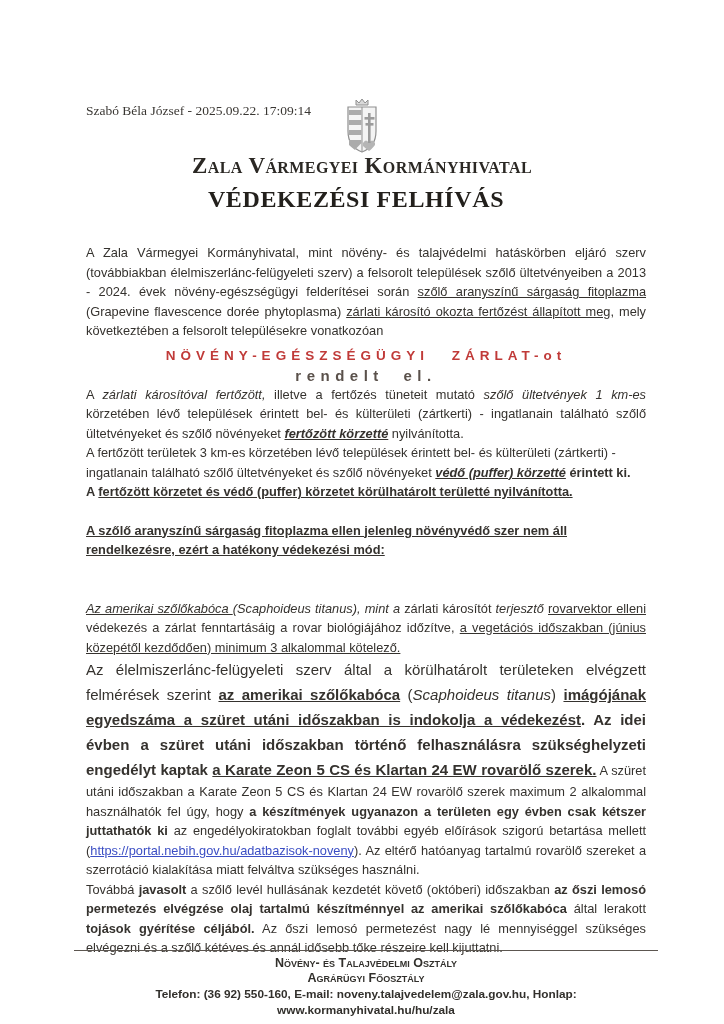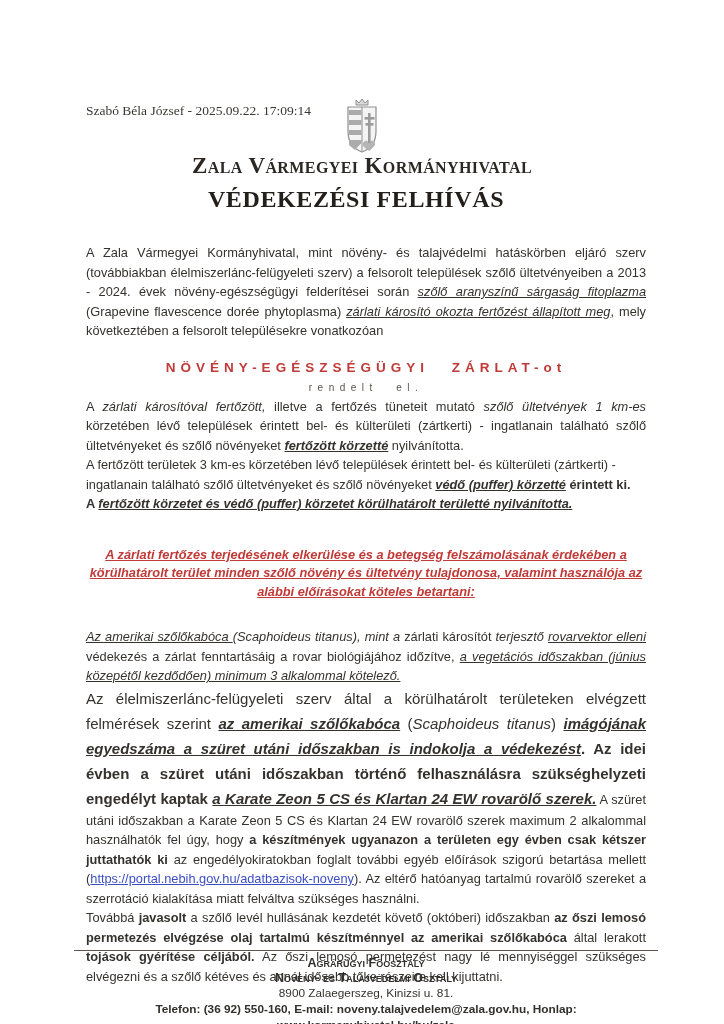"szőlő aranyszínű sárgaság fitoplazma" .u { font-style: italic -> none }
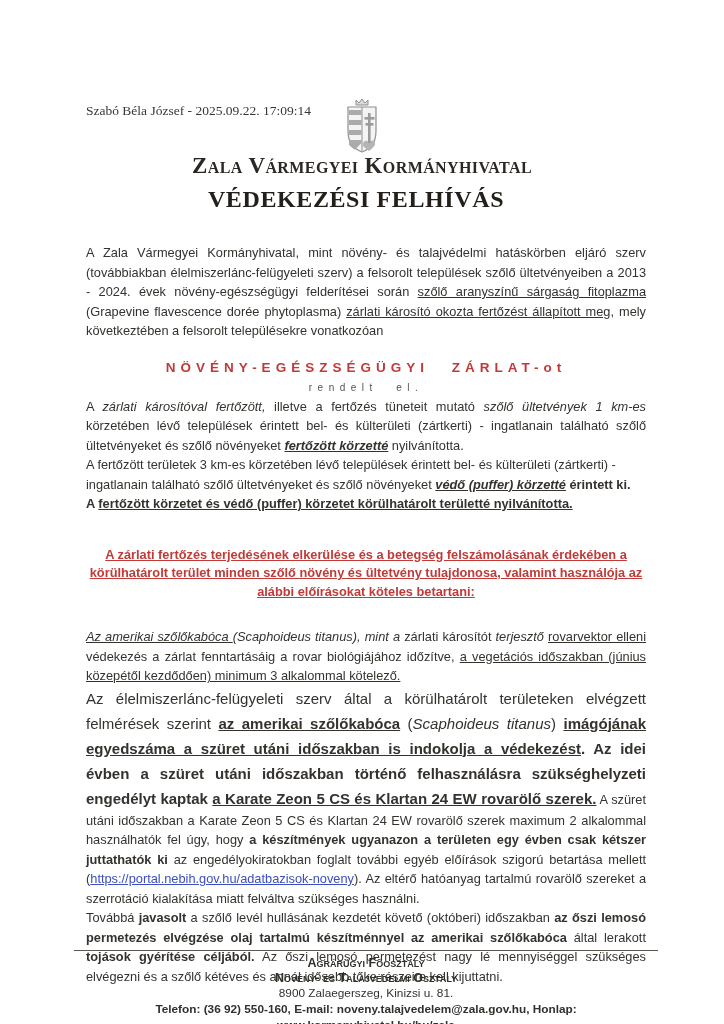"NÖVÉNY-EGÉSZSÉGÜGYI ZÁRLAT-ot" .red-spaced { margin-top: 16px -> 4px }
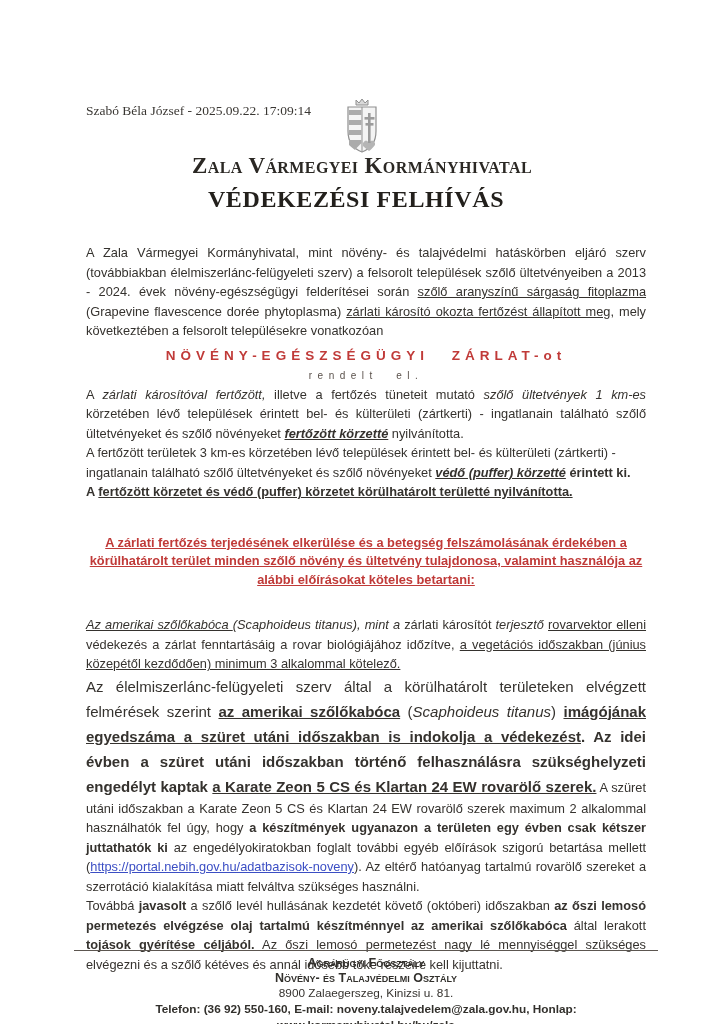"rendelt el." .dark-spaced { font-size: 10px -> 15px; font-weight: normal -> bold }
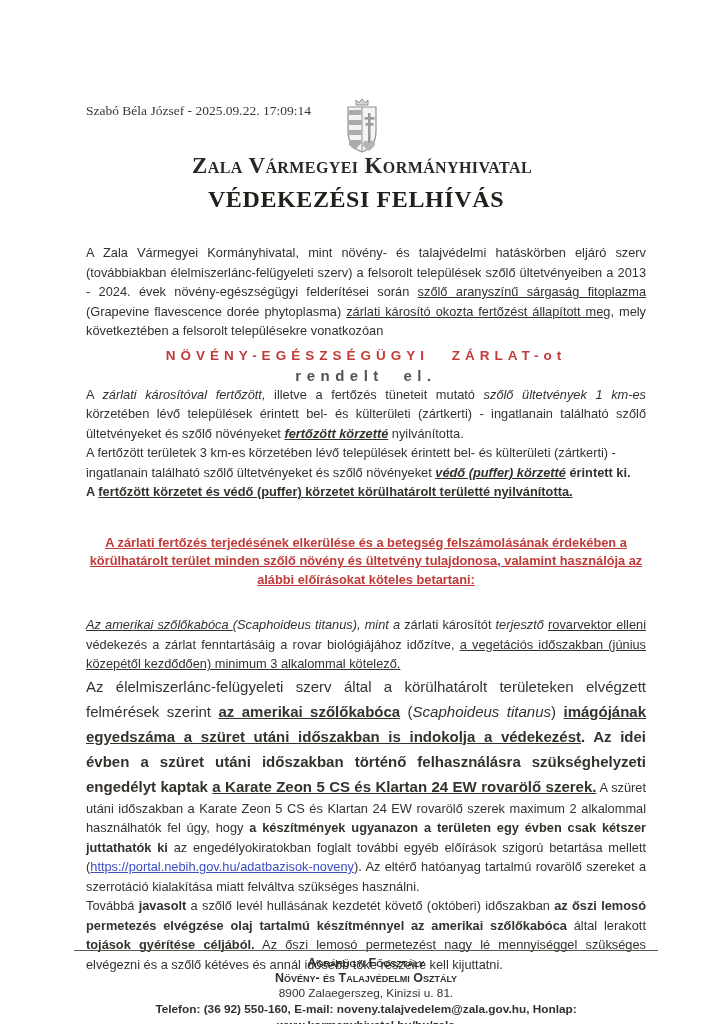"A szőlő aranyszínű sárgaság fitoplazma" p.blk { html: none -> <p><span>A szőlő aranyszínű sárgaság fitoplazma ellen jelenleg növényvédő szer nem áll rendelkezésre, ezért a hatékony védekezési mód:</span></p> }
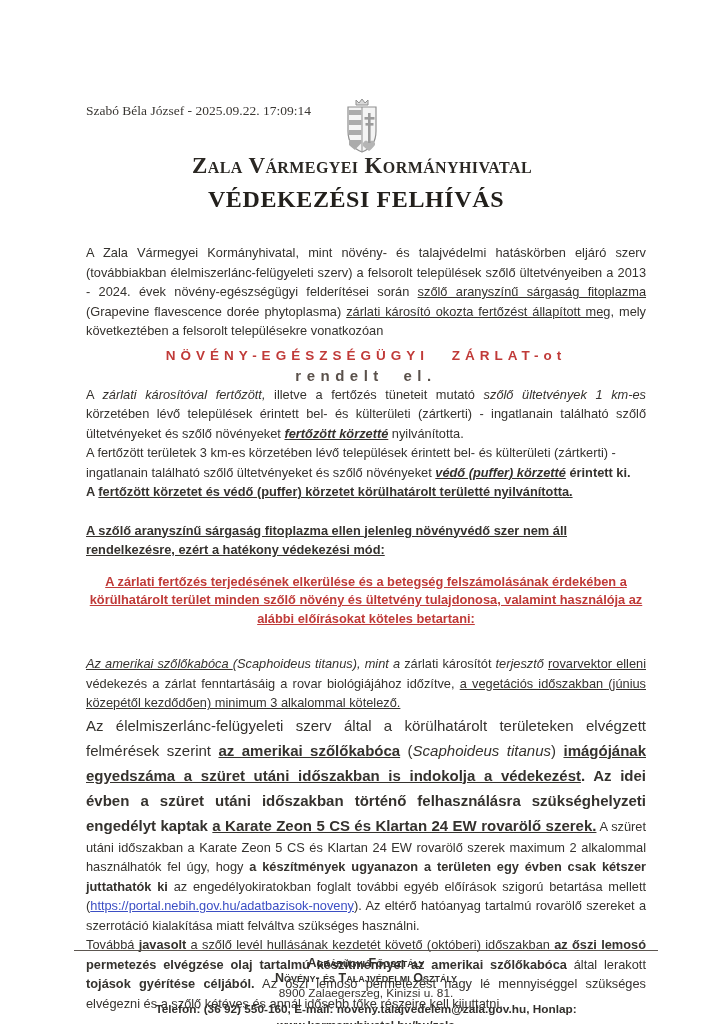"A zárlati fertőzés terjedésének" p.blk { html: <p><span>A zárlati fertőzés terjedésének elkerülése és a betegség felszámolásának érdekében a körülhatárolt terület minden szőlő növény és ültetvény tulajdonosa, valamint használója az alábbi előírásokat köteles betartani:</span></p> -> none }
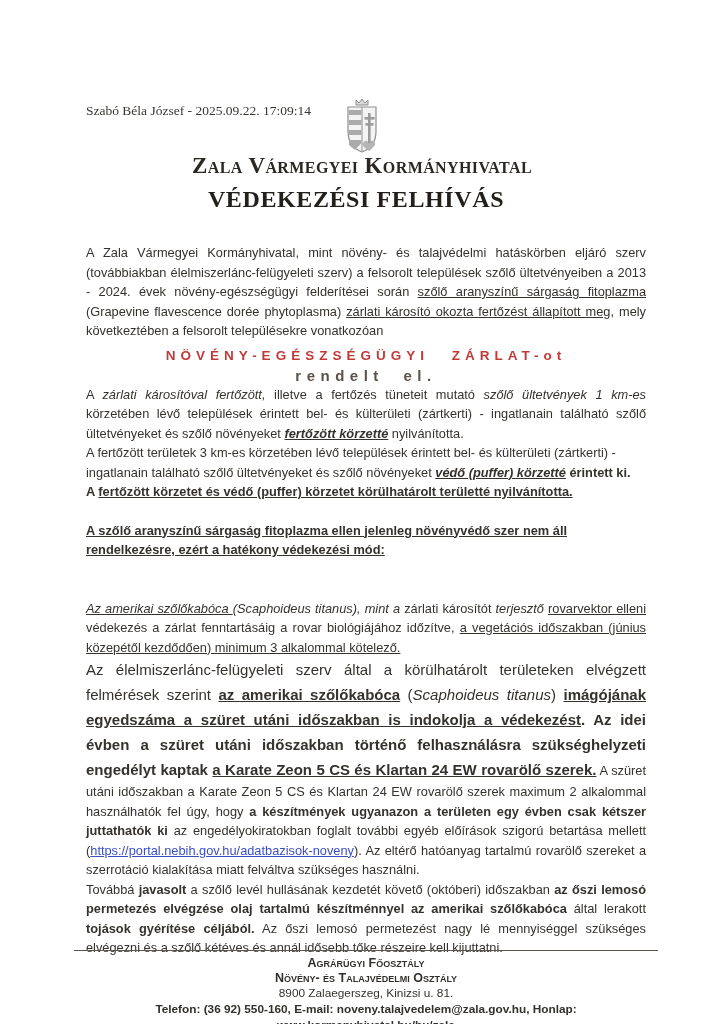"Agrárügyi Főosztály" div.dept { order: before "Növény- és Talajvédelmi Osztály" -> after "Növény- és Talajvédelmi Osztály" }
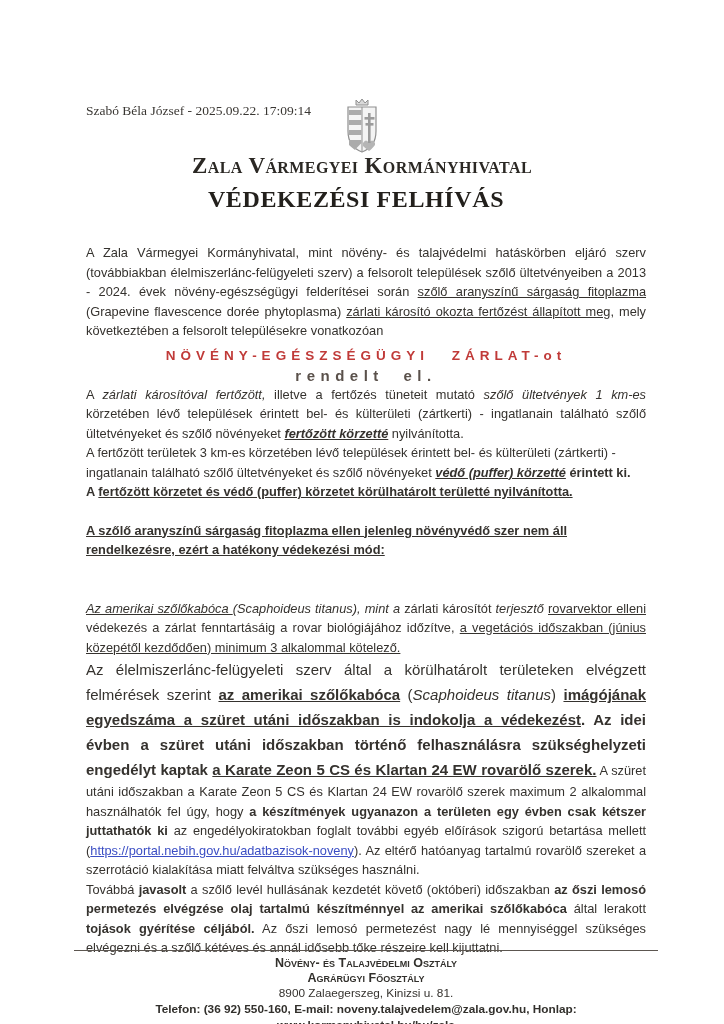"8900 Zalaegerszeg, Kinizsi u. 81." div.addr { html: <div>8900 Zalaegerszeg, Kinizsi u. 81.</div> -> none }
